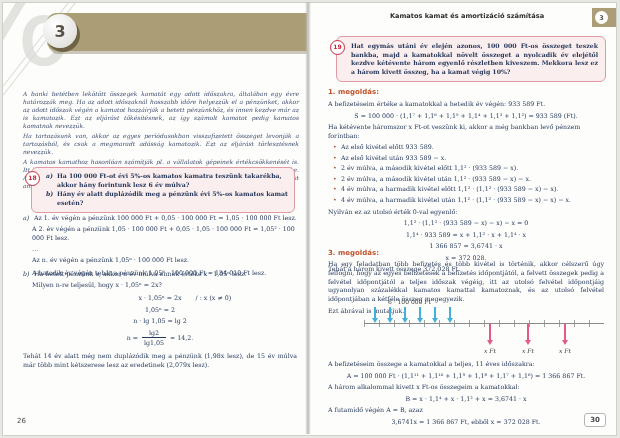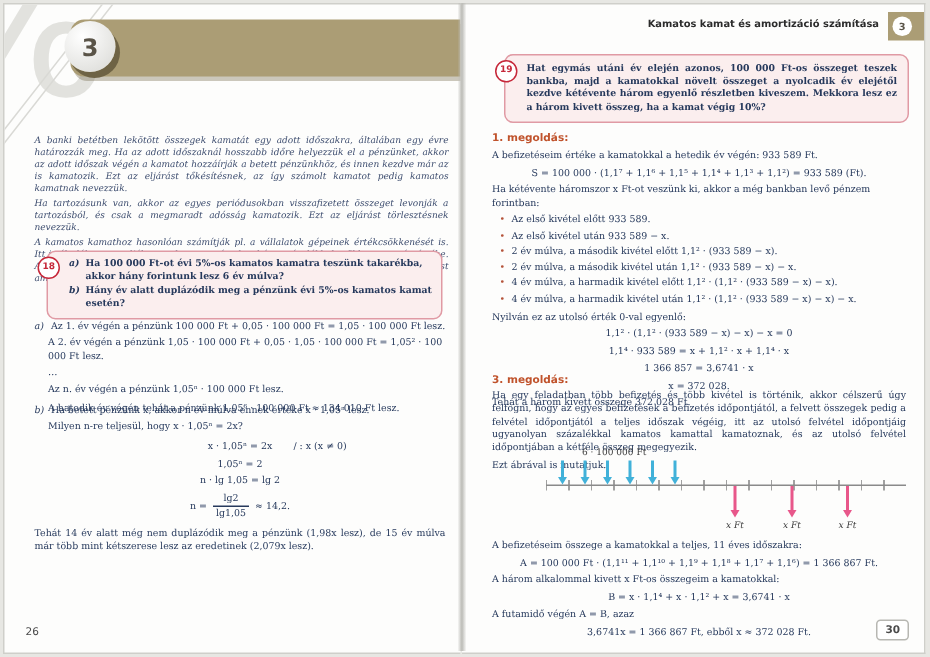"Kamatos kamat és amortizáció számítása" .running-header { text-align: right -> center }
